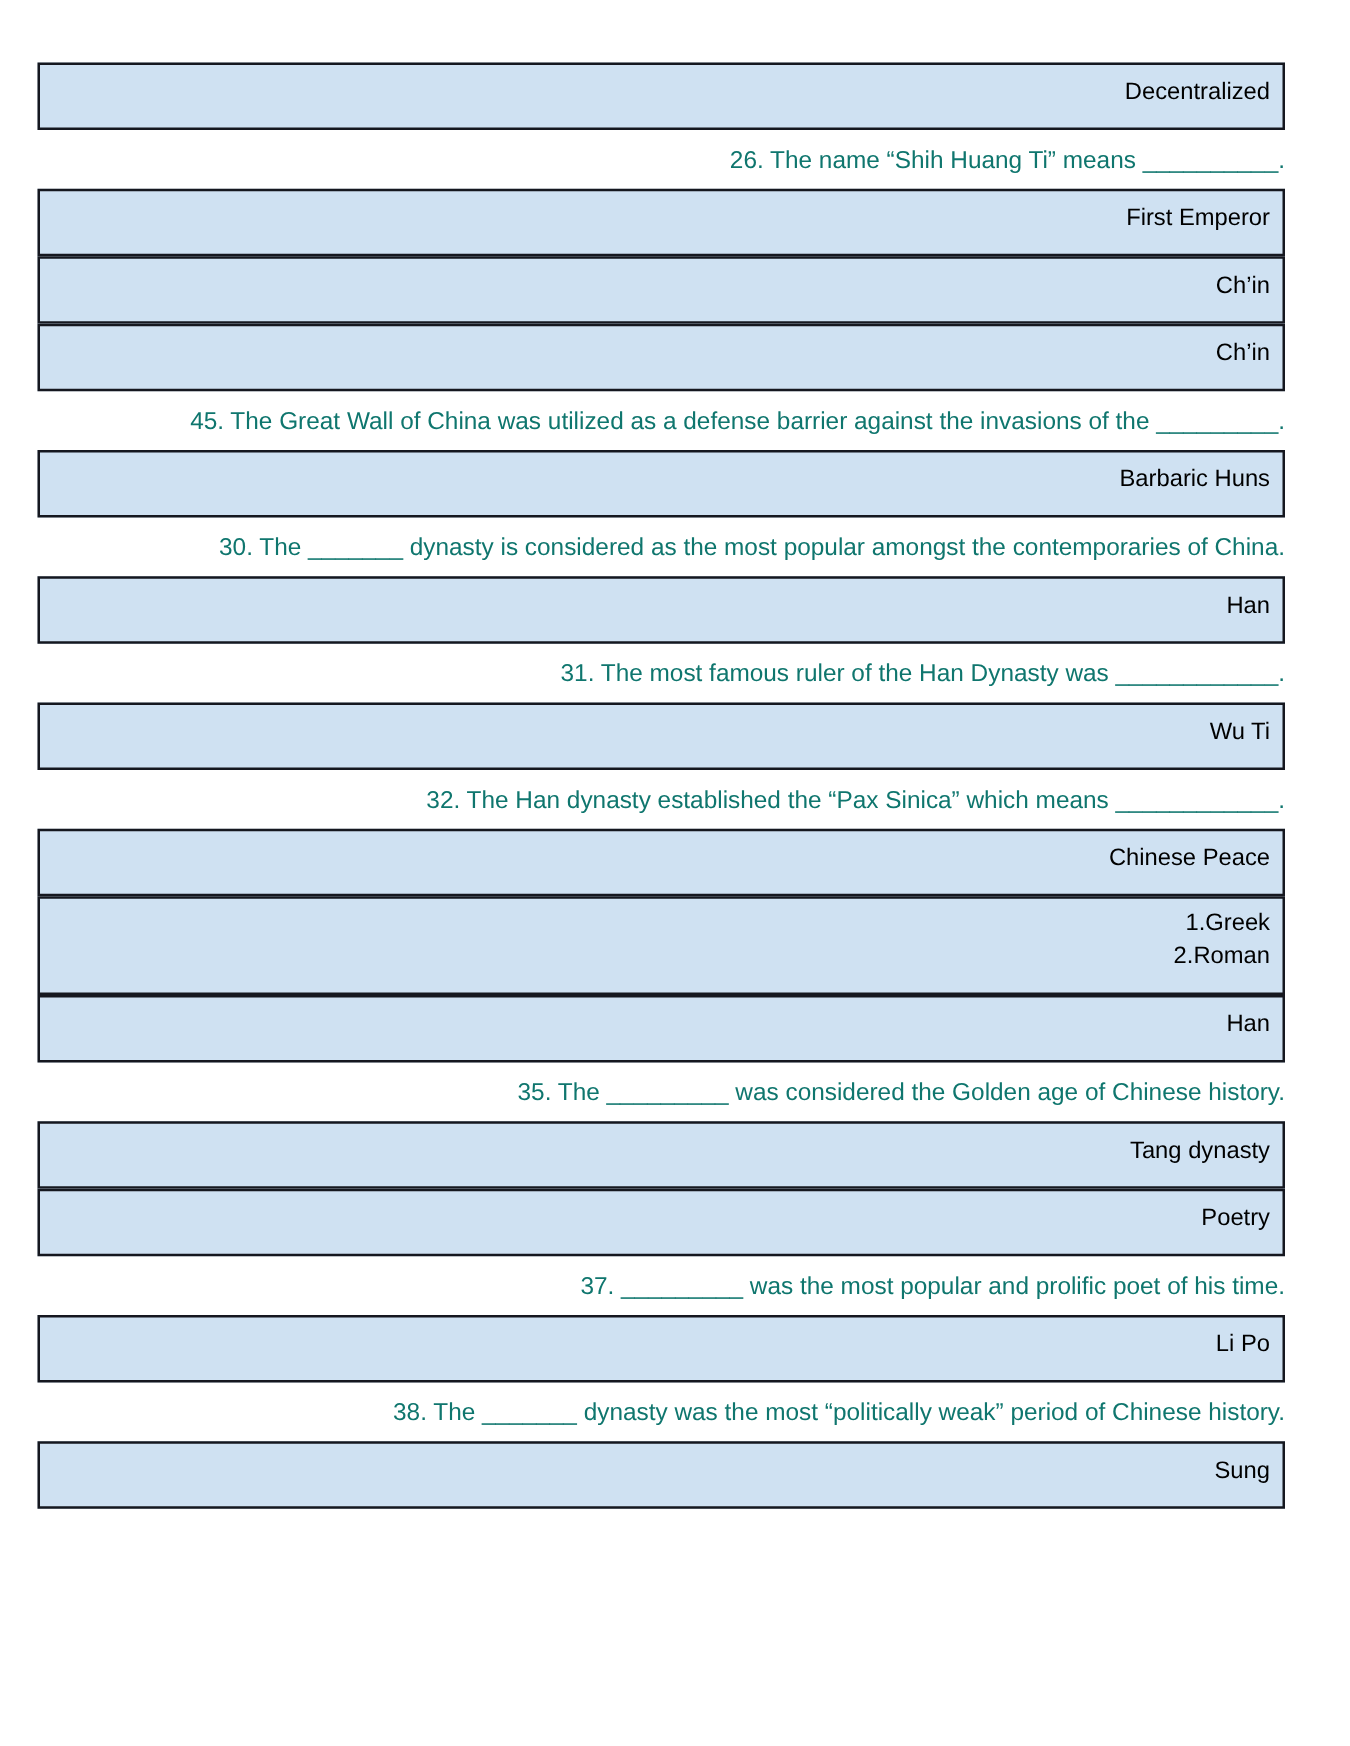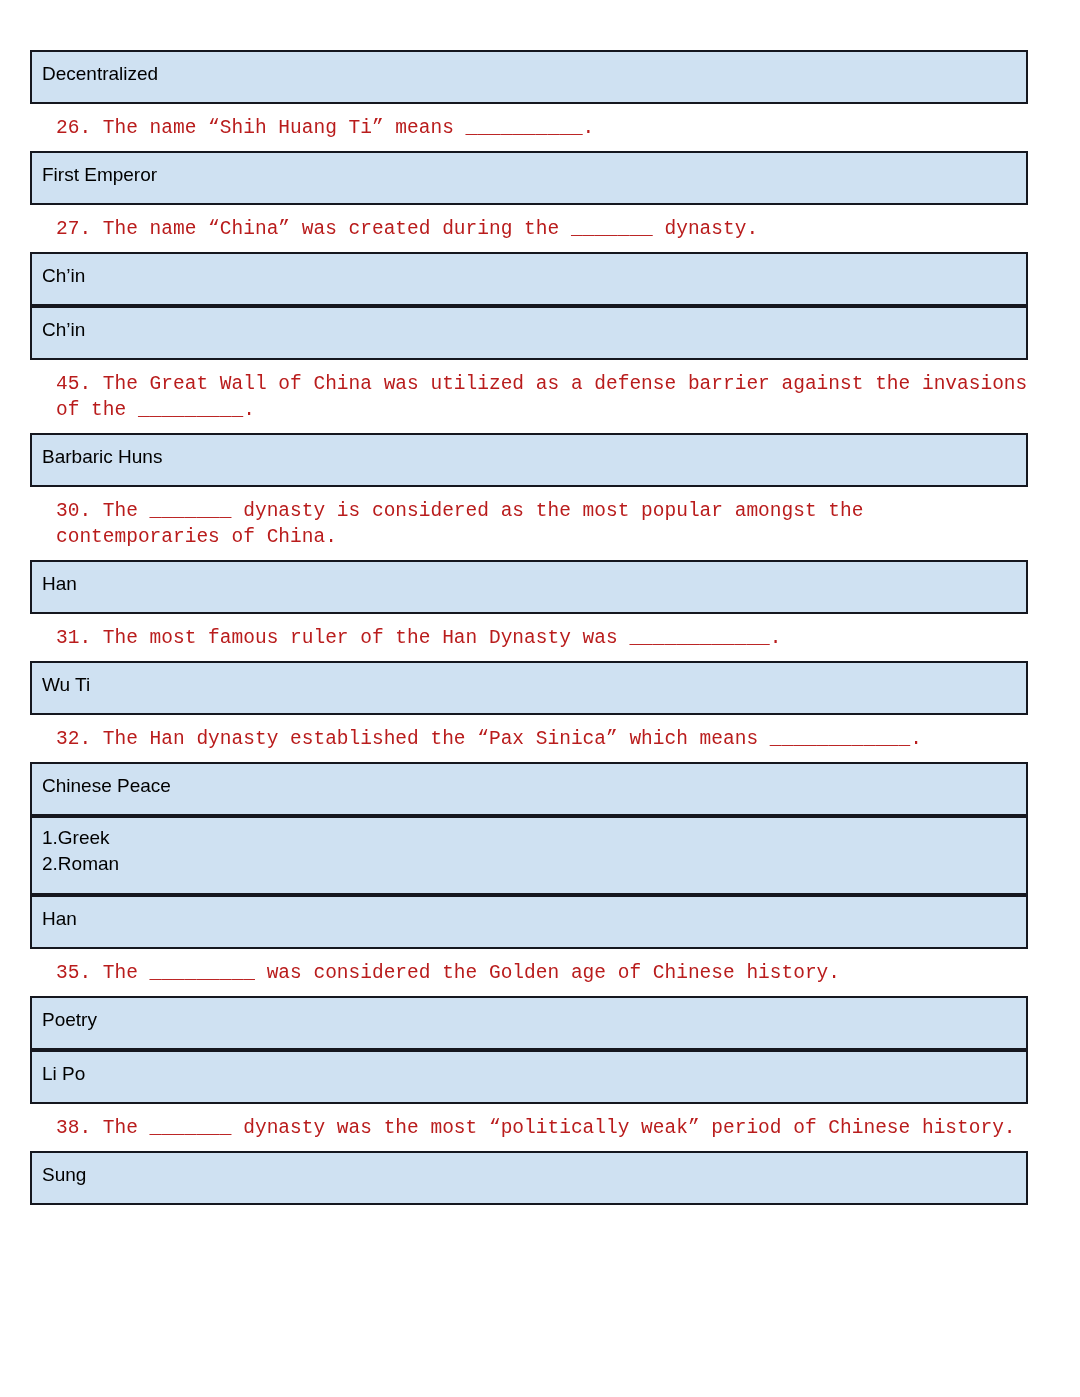"Decentralized" .page { text-align: none -> right }
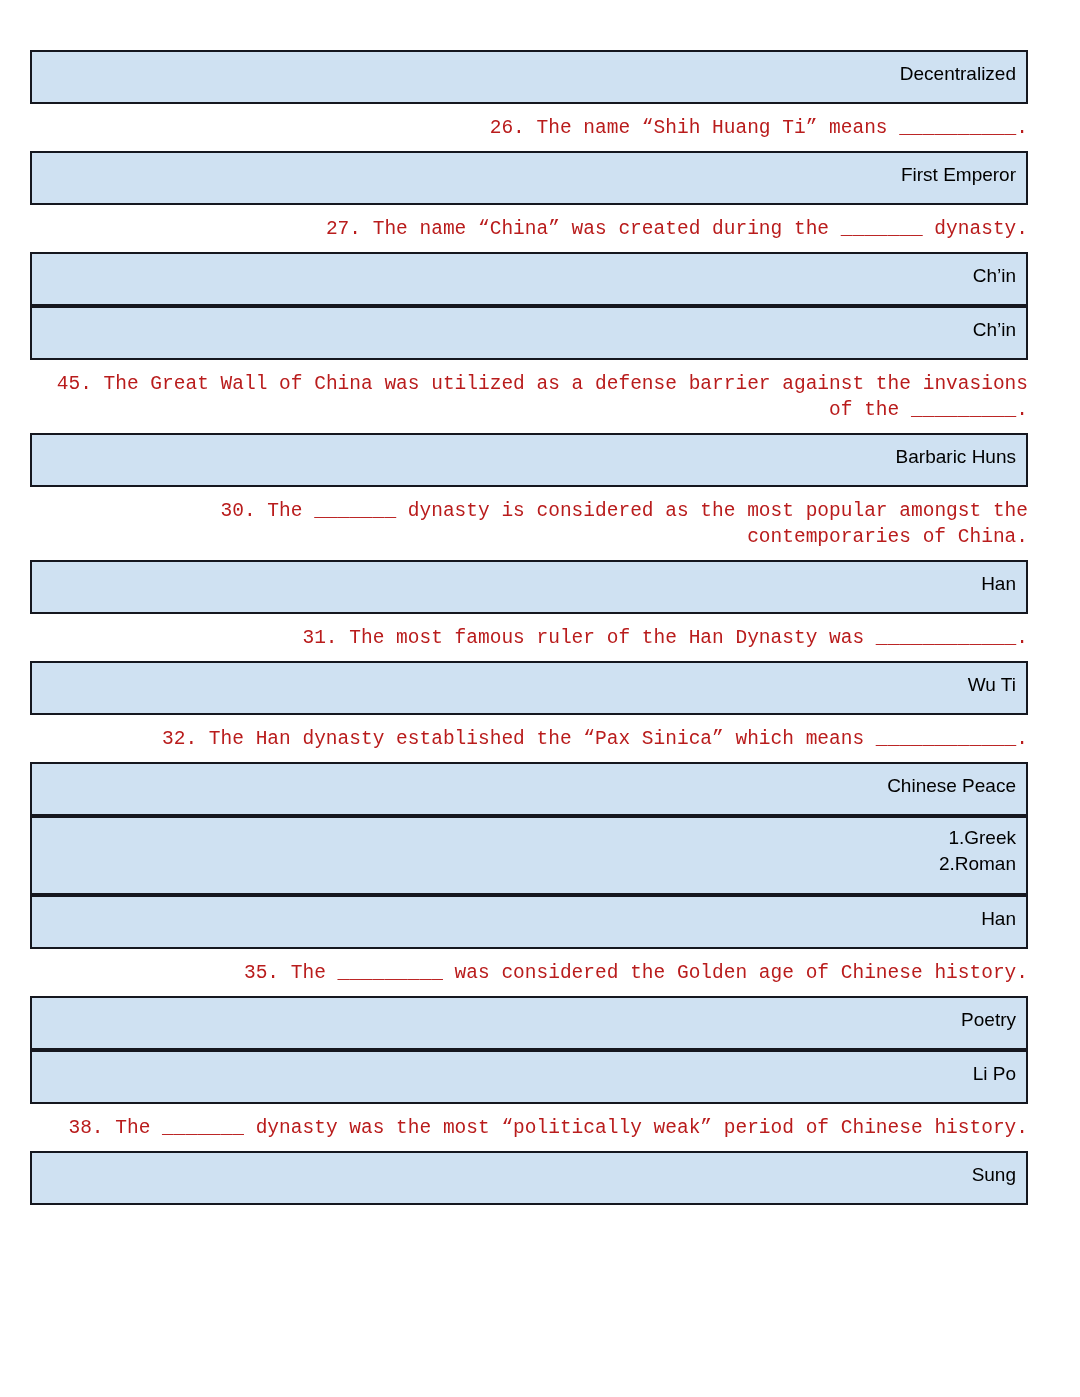"26. The name “Shih Huang" .question { color: #b91c1c -> #0f766e; font-family: Liberation Mono, monospace -> none }
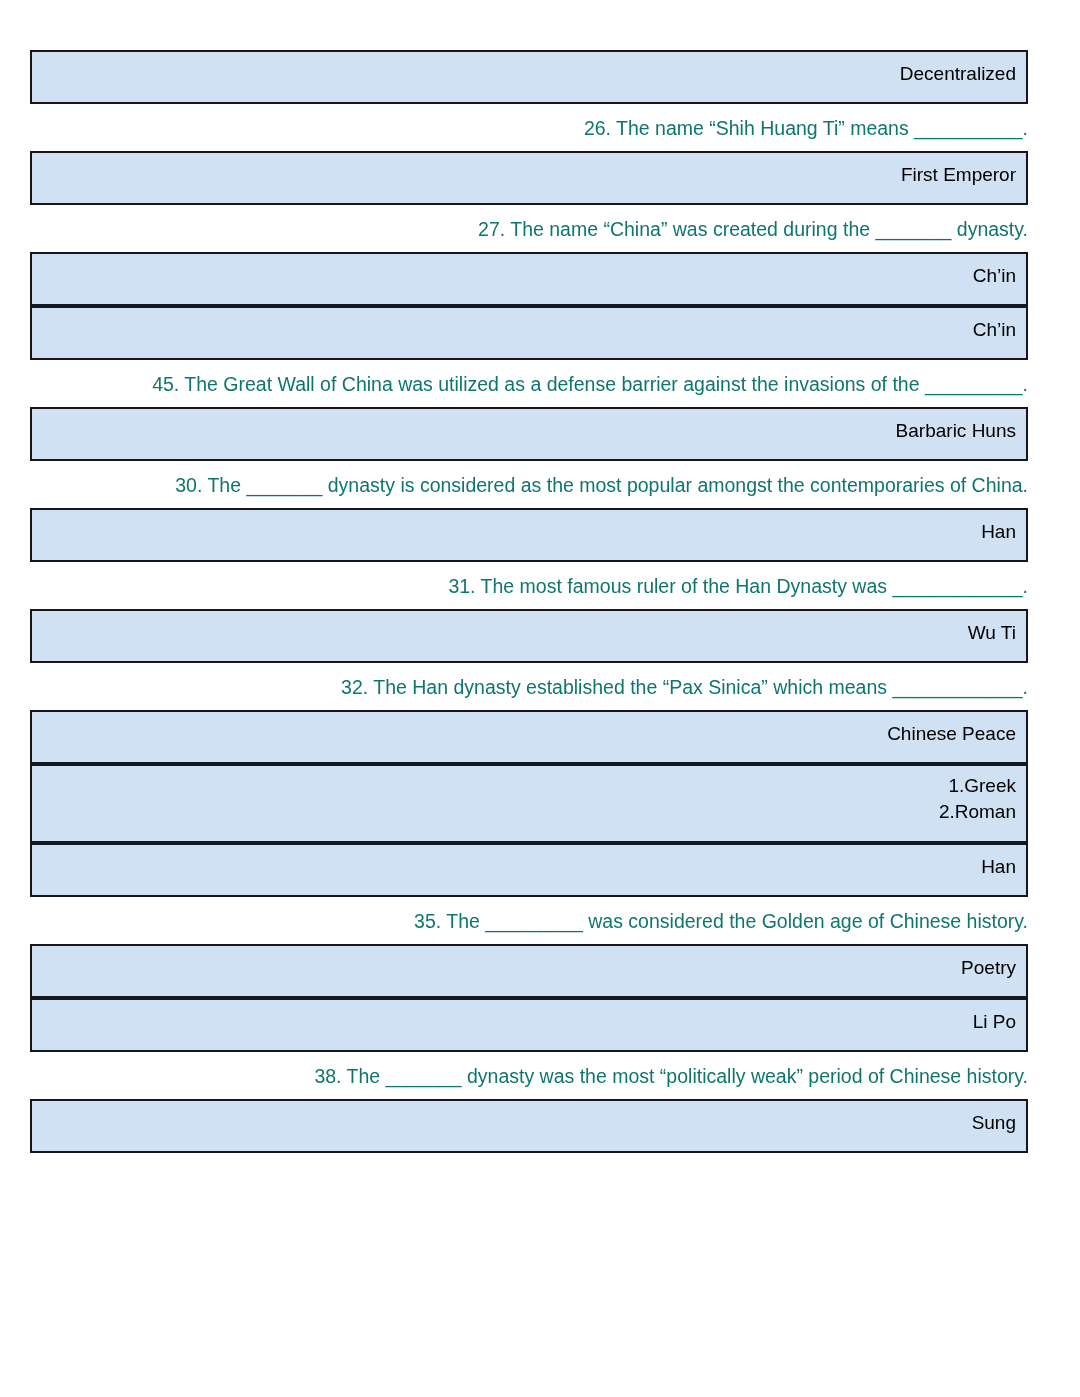"27. The name “China” was" div.question { html: <div>27. The name “China” was created during the _______ dynasty.</div> -> none }
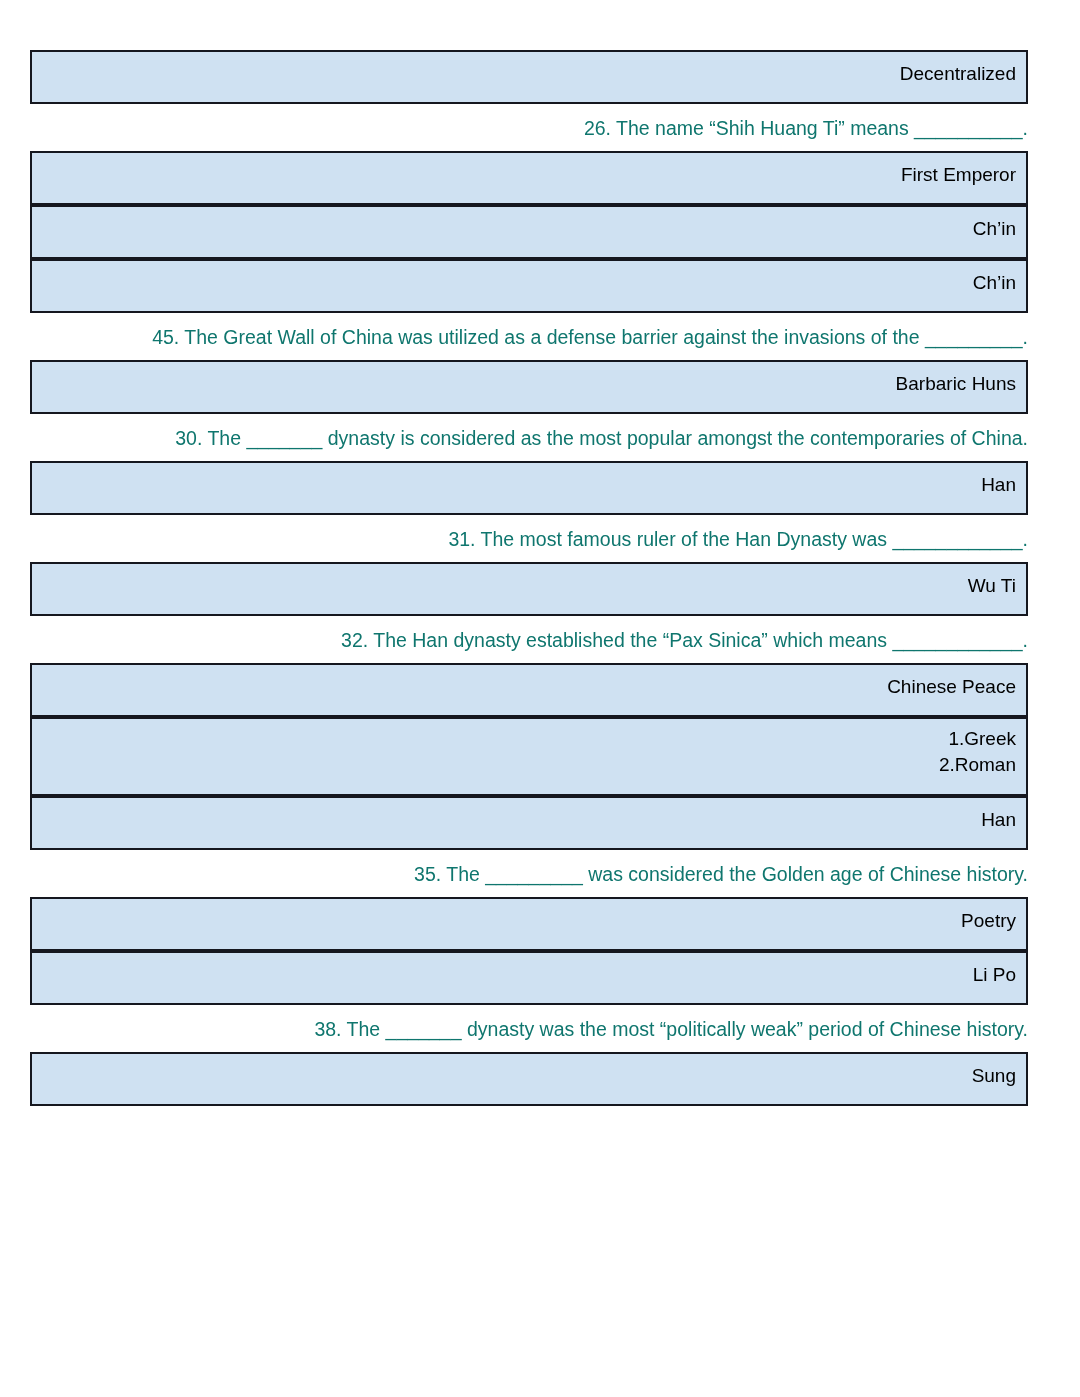"Tang dynasty" div.answer-box { html: none -> <div> <span>Tang dynasty</span> </div> }
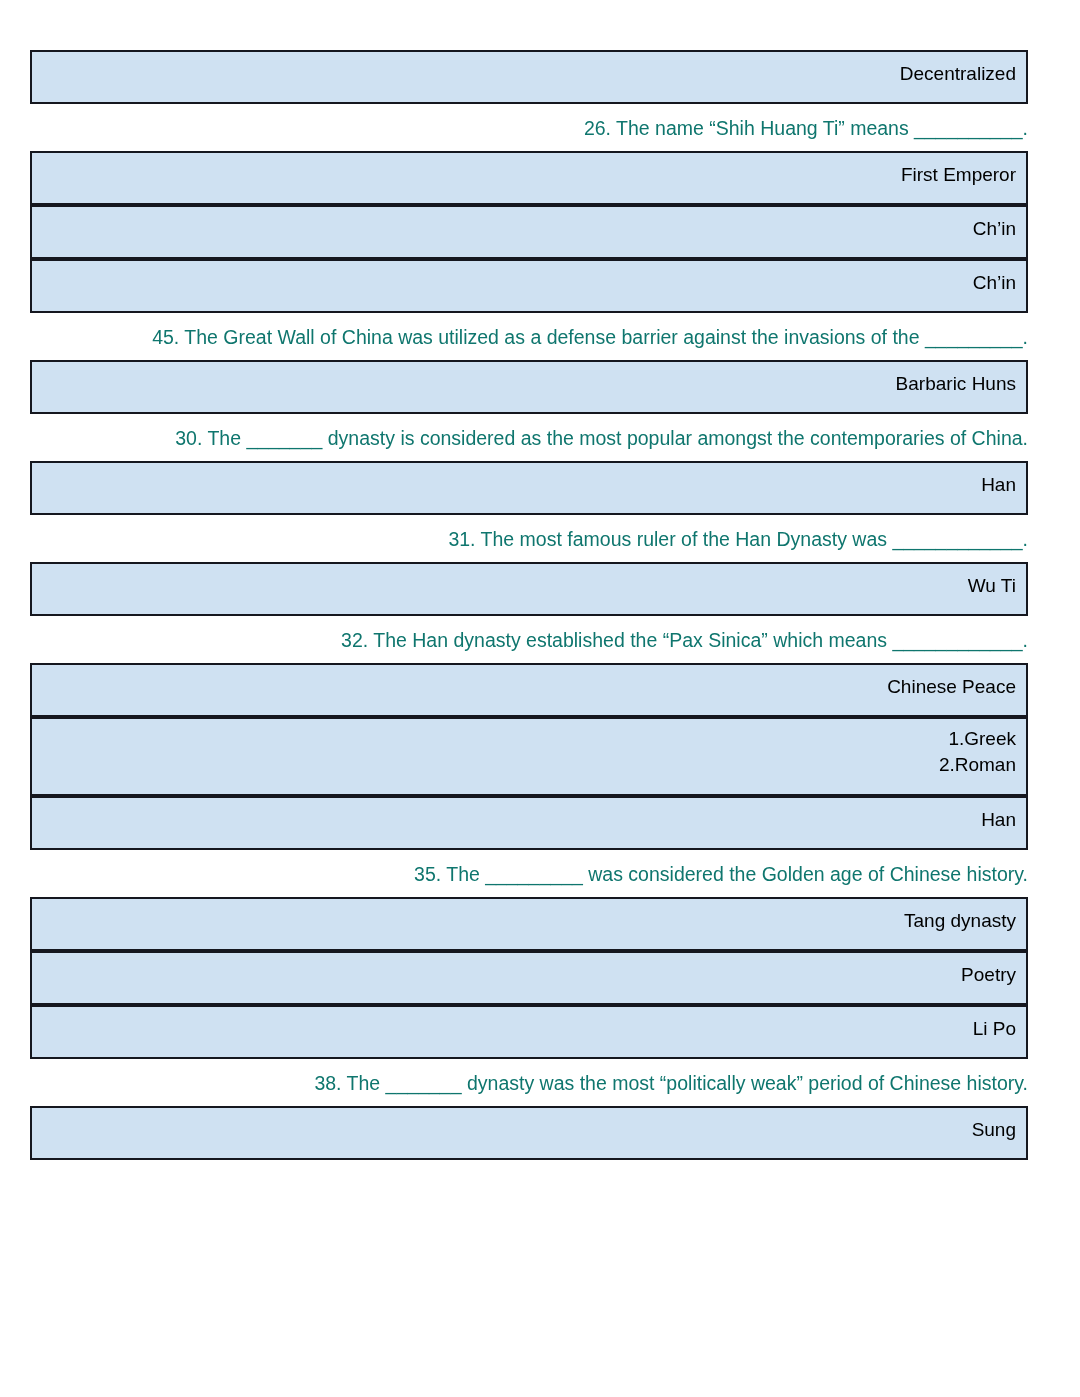"37. _________ was the most" div.question { html: none -> <div>37. _________ was the most popular and prolific poet of his time.</div> }
